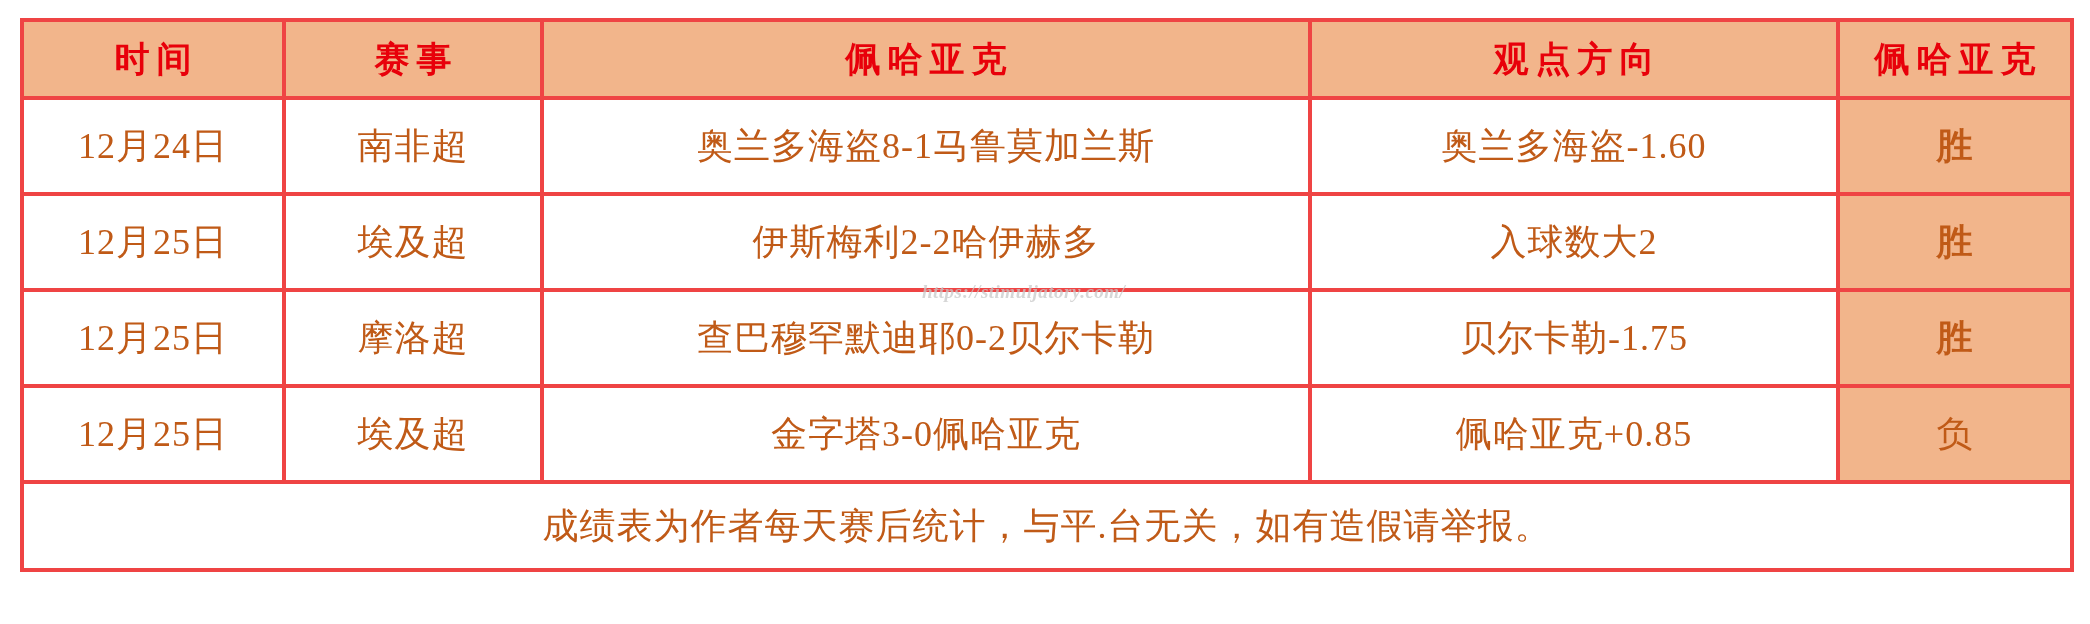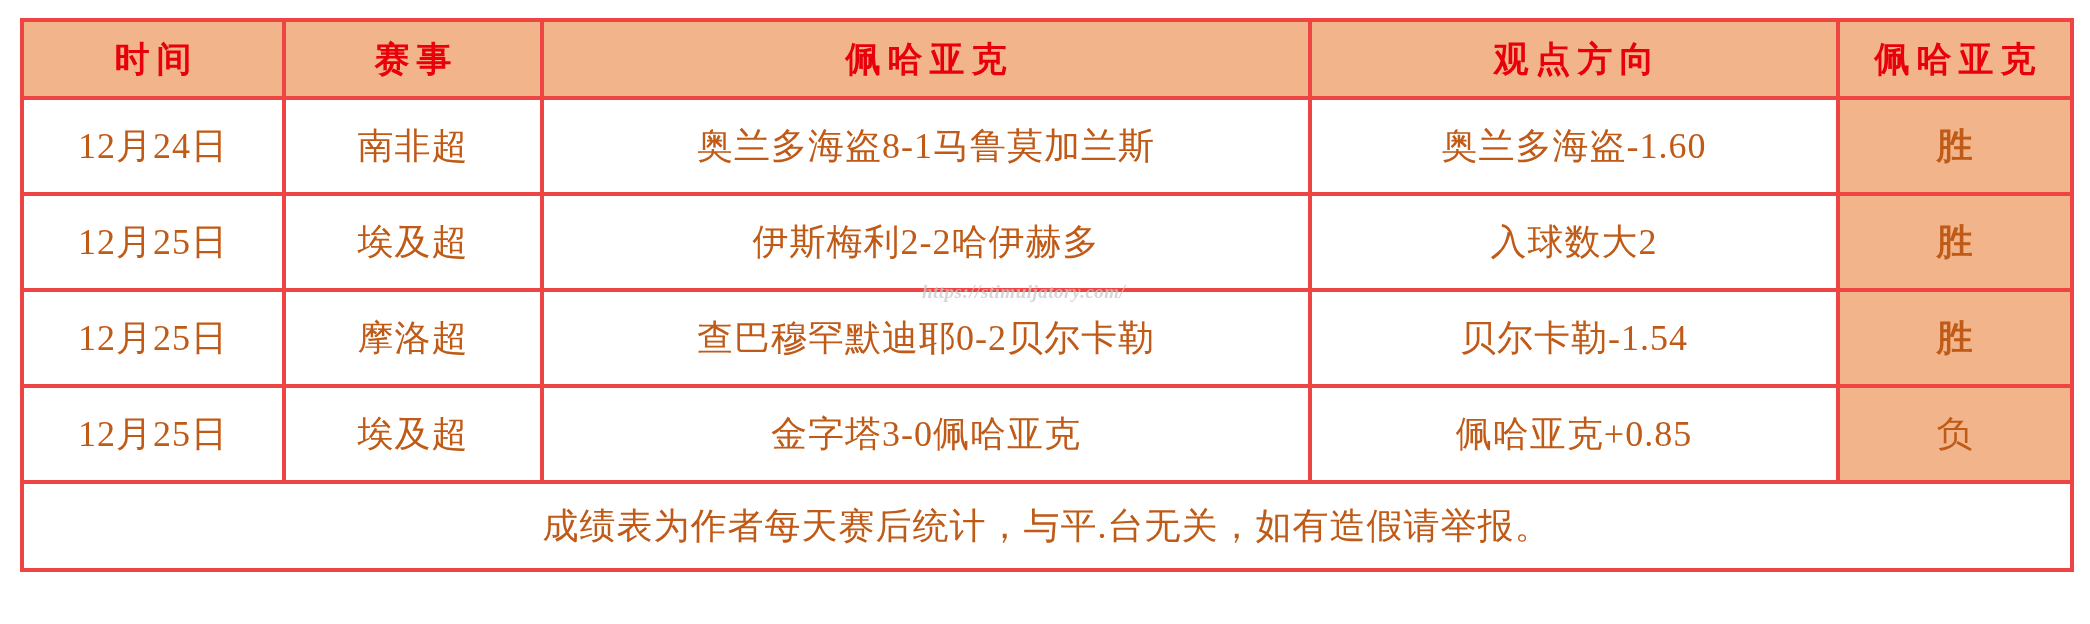"贝尔卡勒-1.54" div.cell-text { text: -1.54 -> -1.75 }
